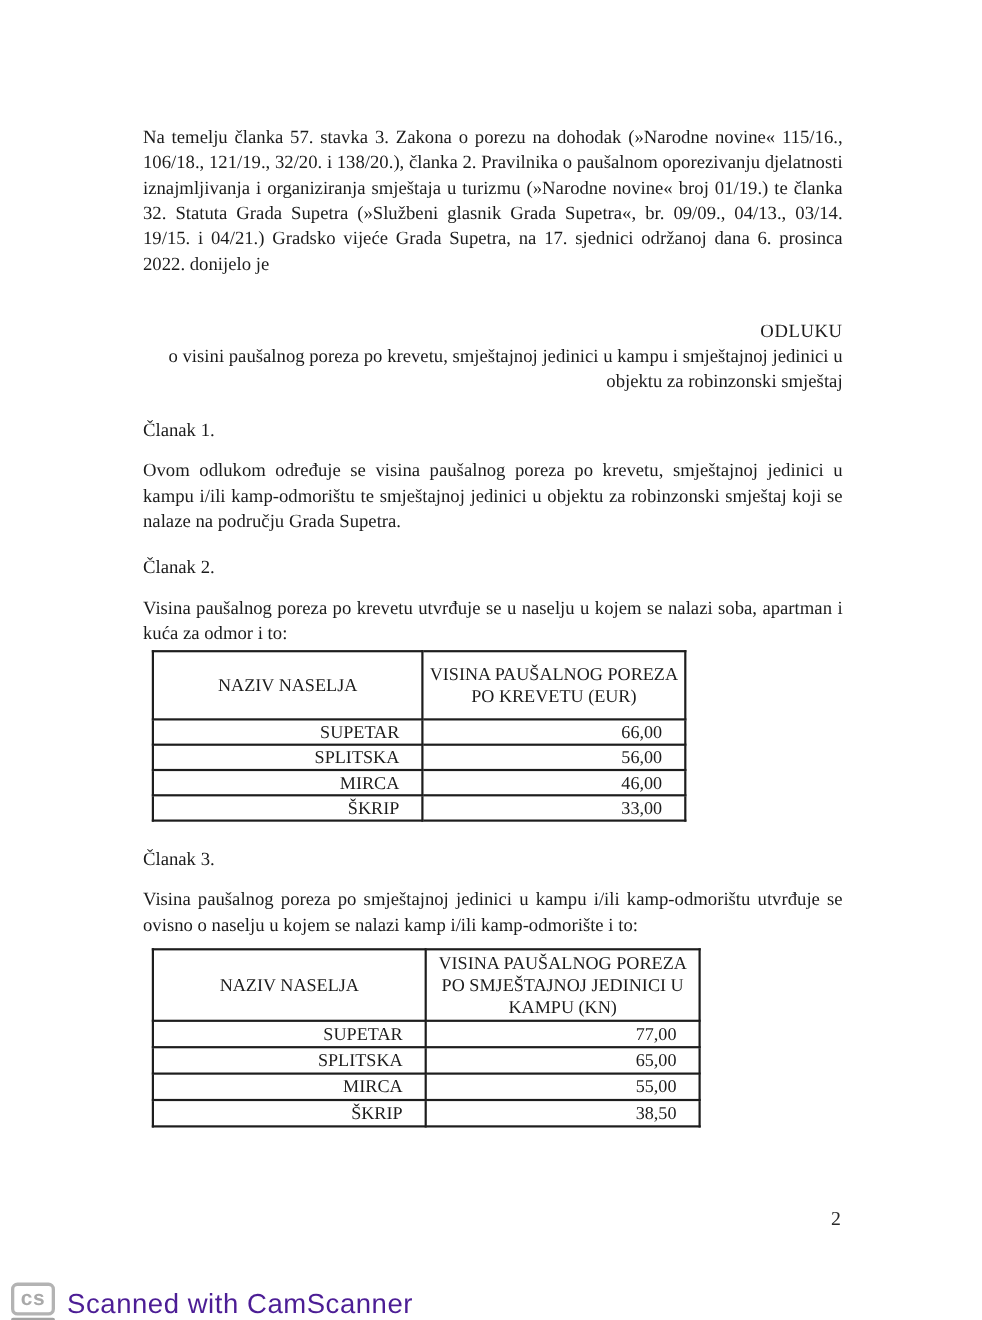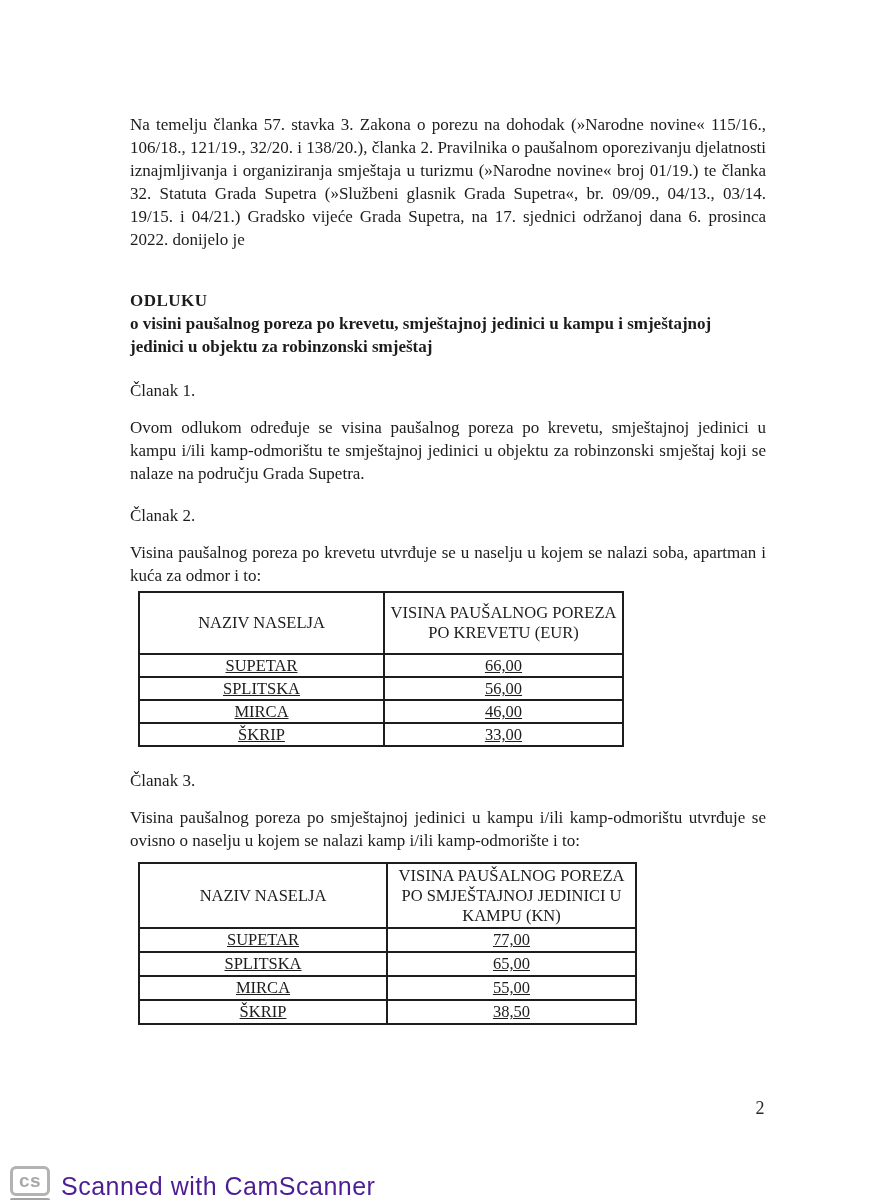"ODLUKU" .title-block { font-weight: bold -> normal; text-align: left -> right }
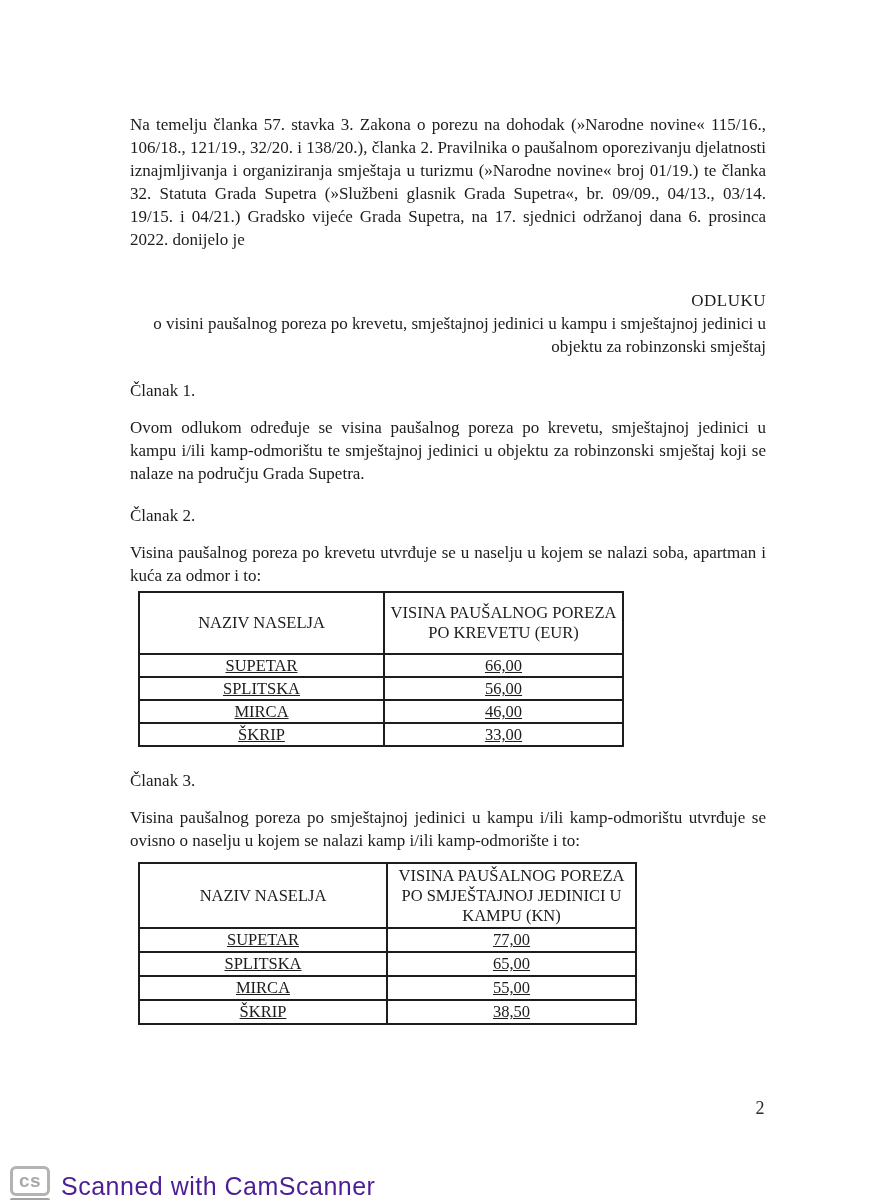"SUPETAR" table.tax-table td { padding: 0 8px -> 0 20px; text-align: center -> right; text-decoration: underline -> none }
